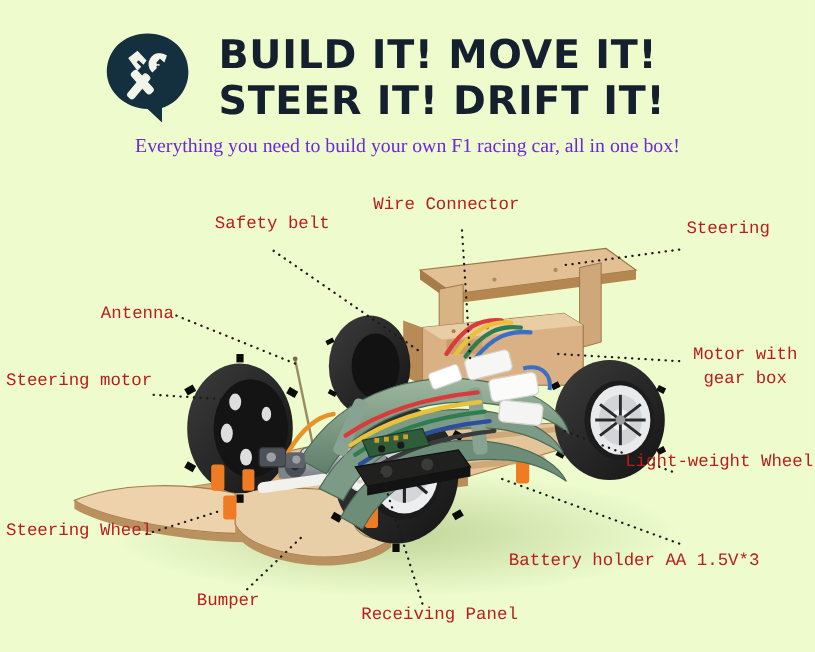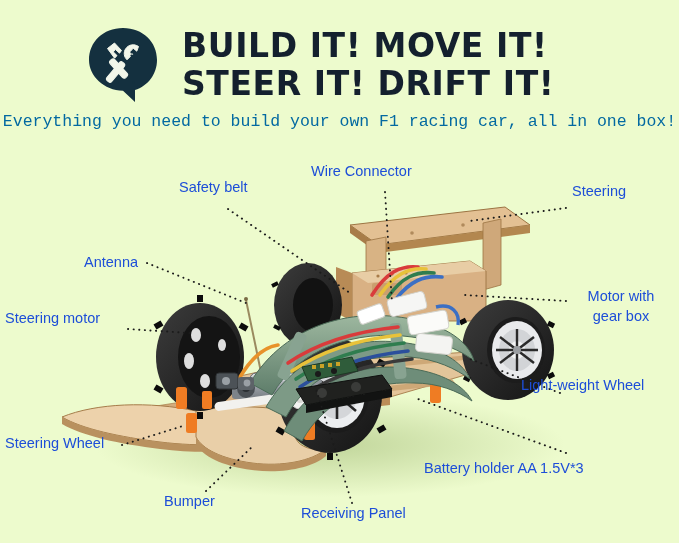"Everything you need to build" #subtitle { color: #0369a1 -> #6d28d9; font-family: Liberation Mono, monospace -> Liberation Serif, serif }
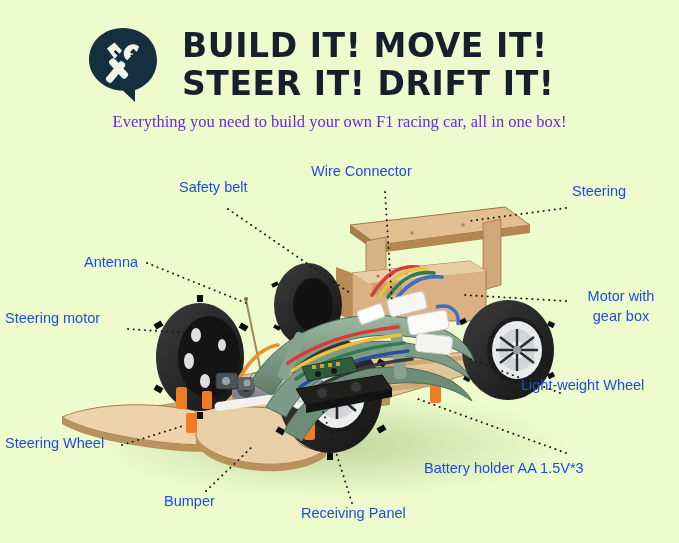"Wire Connector" .callout { color: #1d4ed8 -> #b91c1c; font-family: Liberation Sans, sans-serif -> Liberation Mono, monospace }
